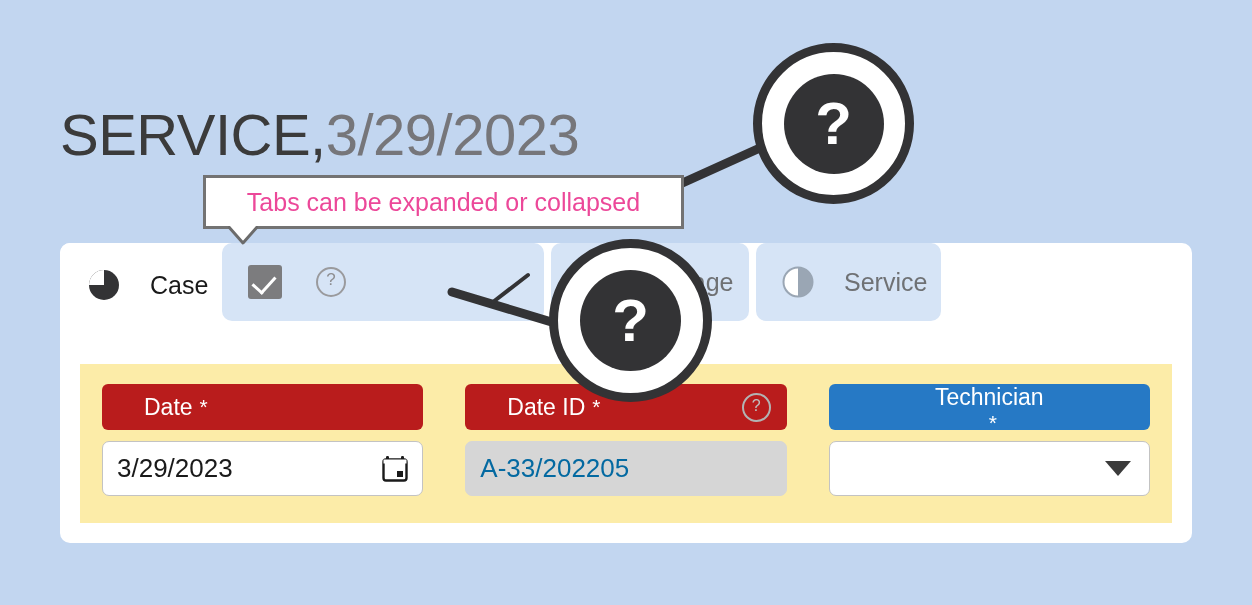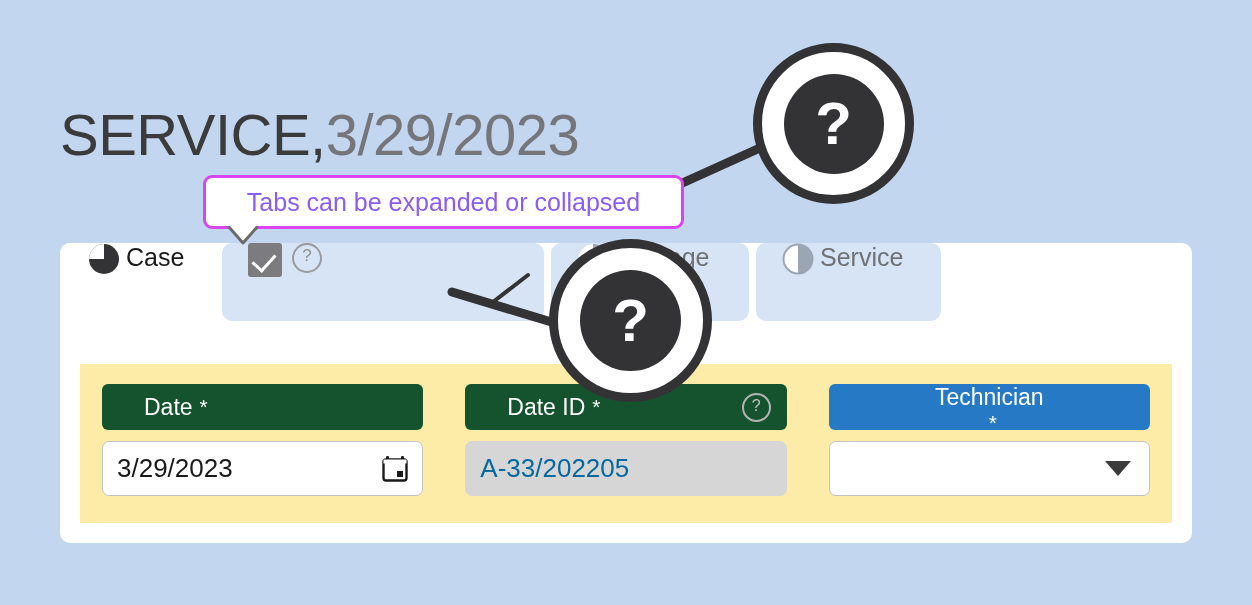"Tabs can be expanded or" .tooltip { border: 3px solid #d946ef -> 3px solid #737373; border-radius: 9px -> 0; color: #8b5cf6 -> #ec4899 }
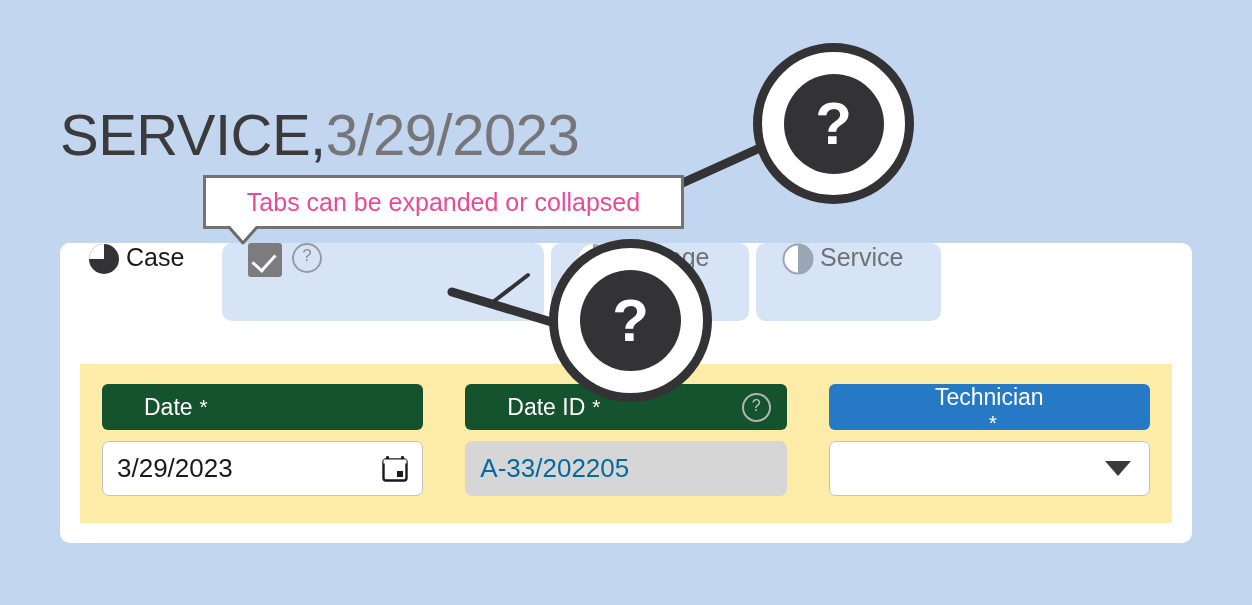"Case" .tab { align-items: flex-start -> center; gap: 6px -> 30px }
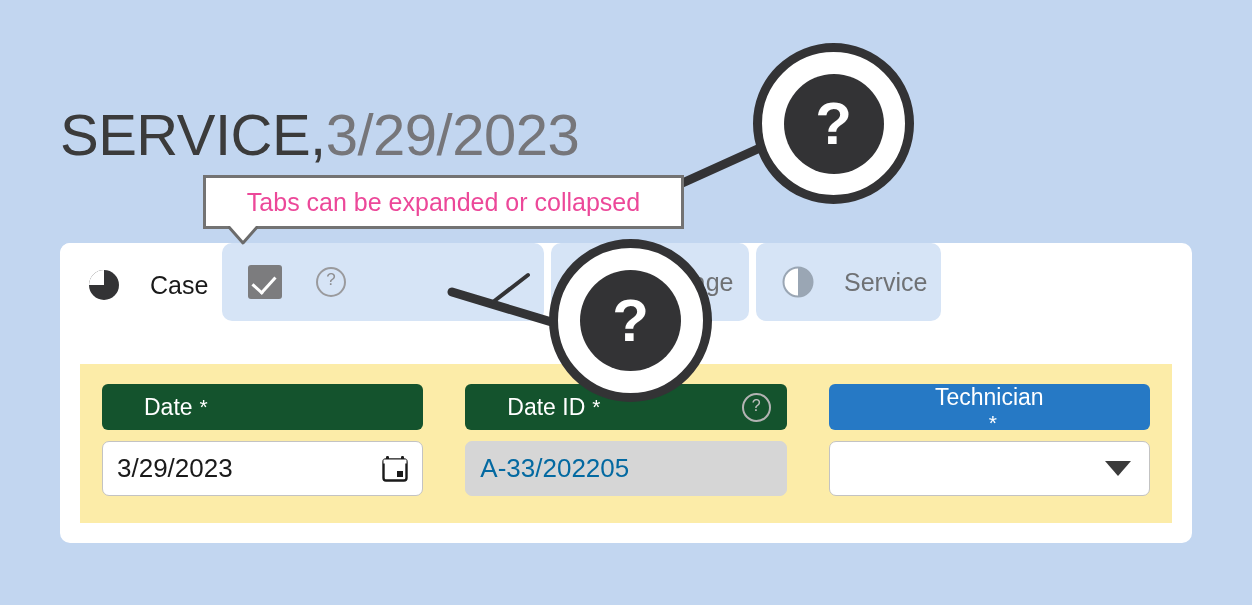"Date" .field-header.gray { background: #14532d -> #b91c1c }
